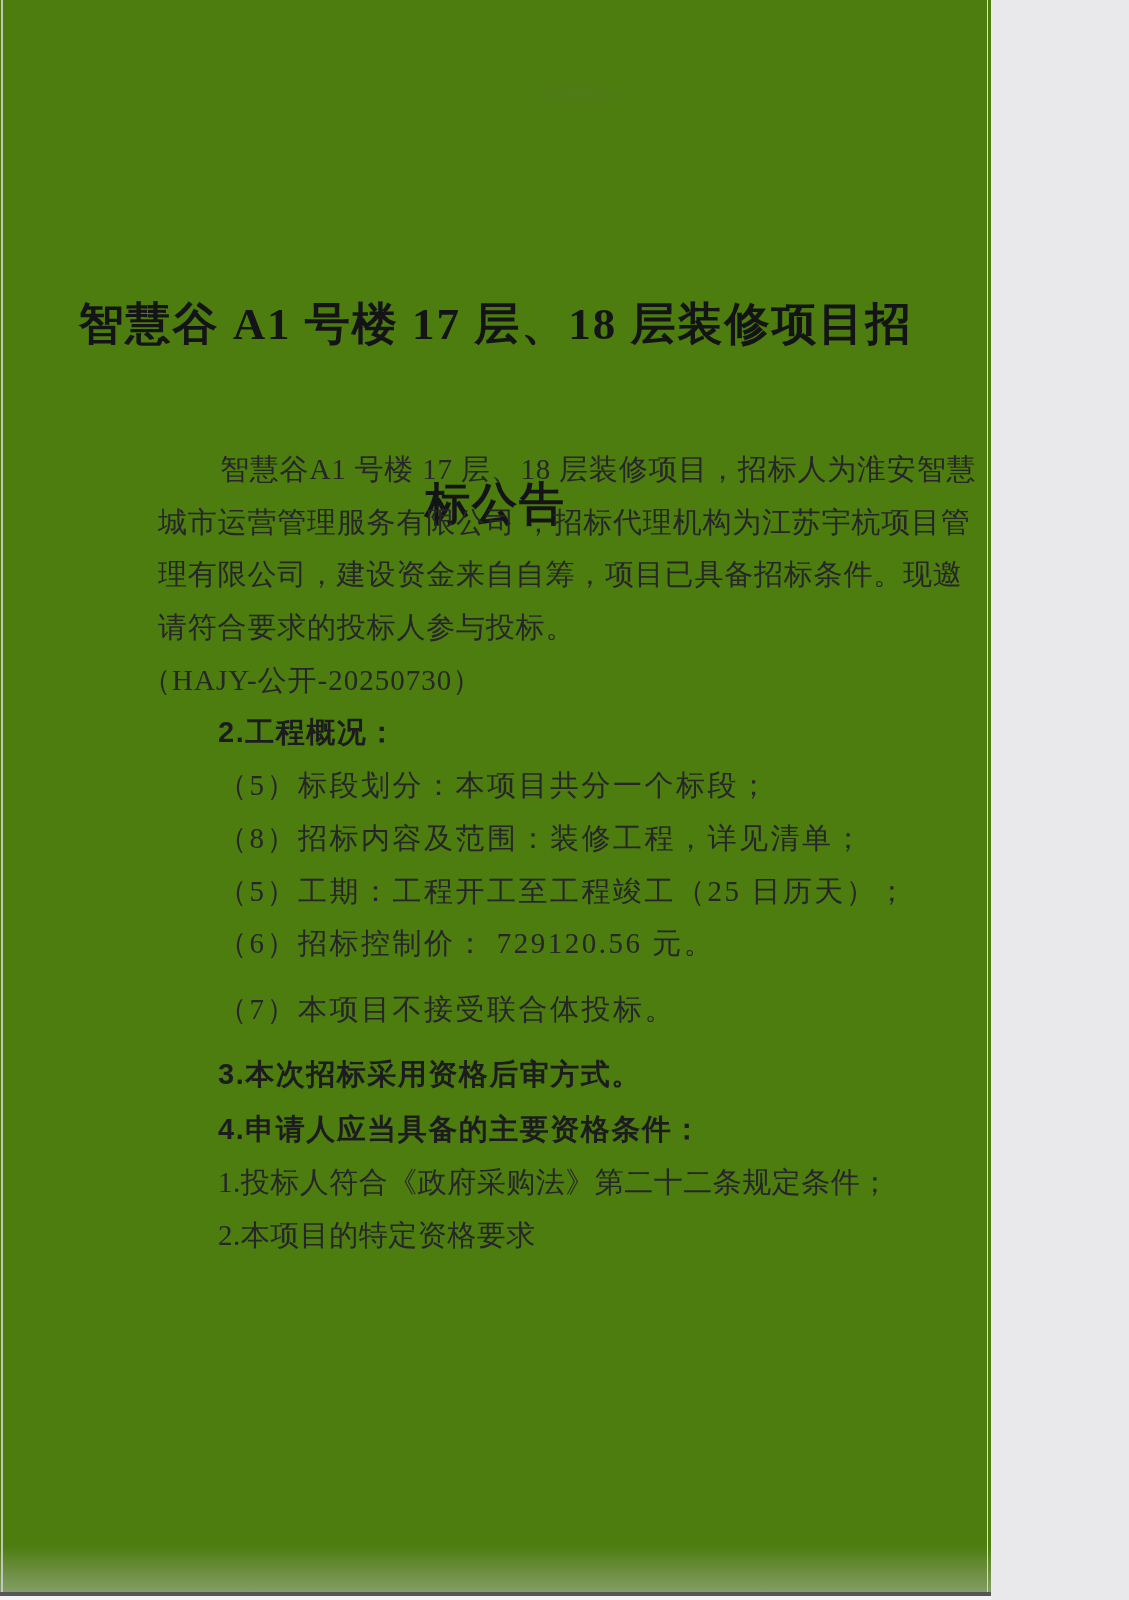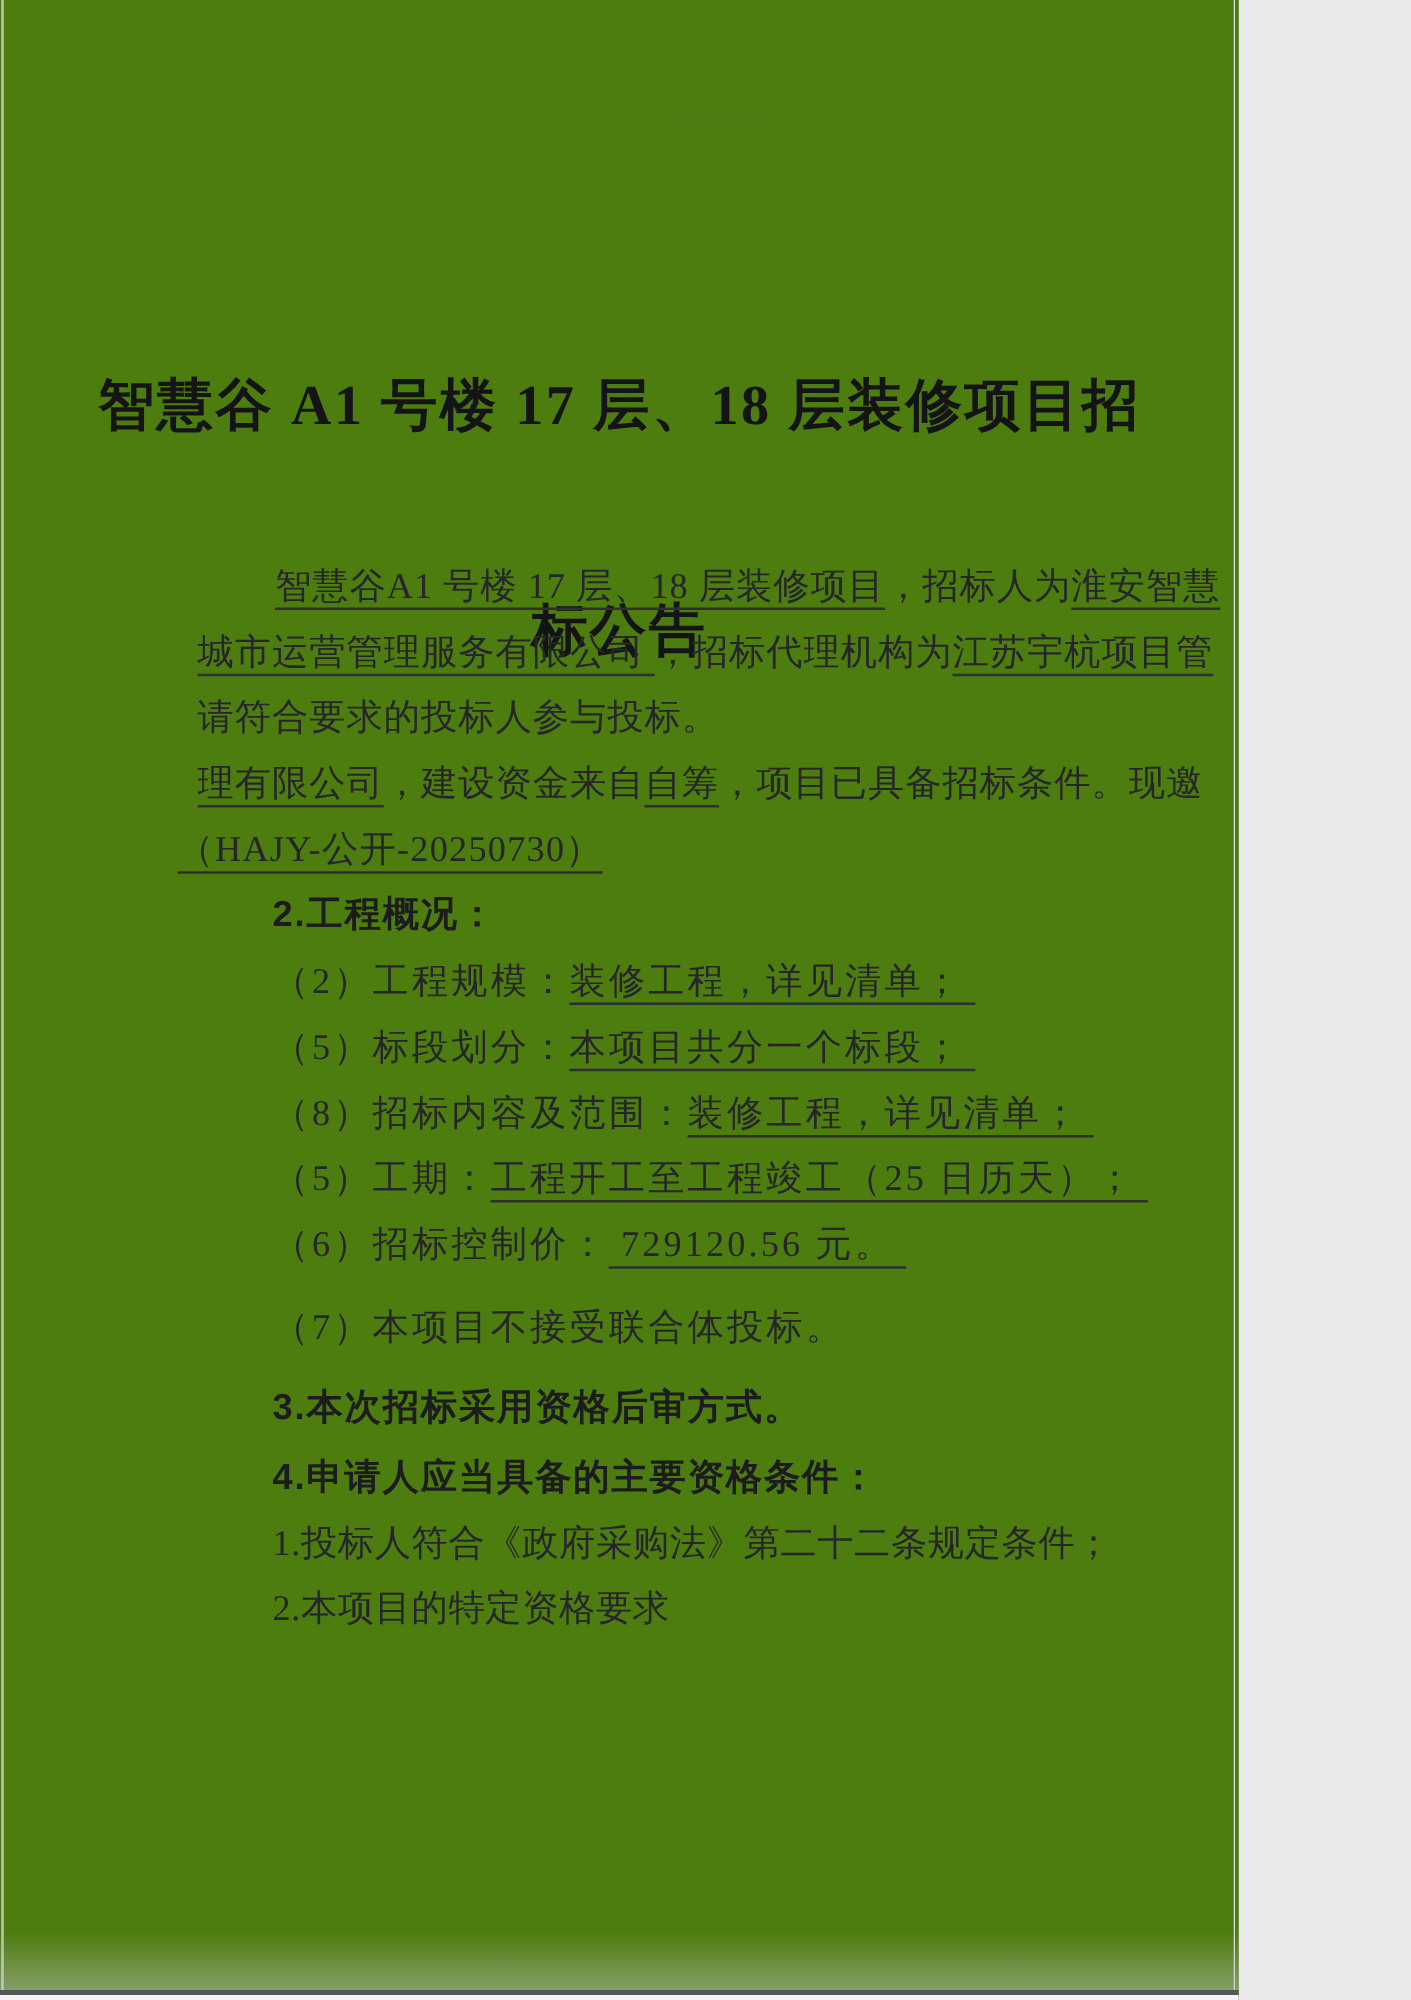"智慧谷A1 号楼 17 层、18 层装修项目" .u { text-decoration: underline -> none }
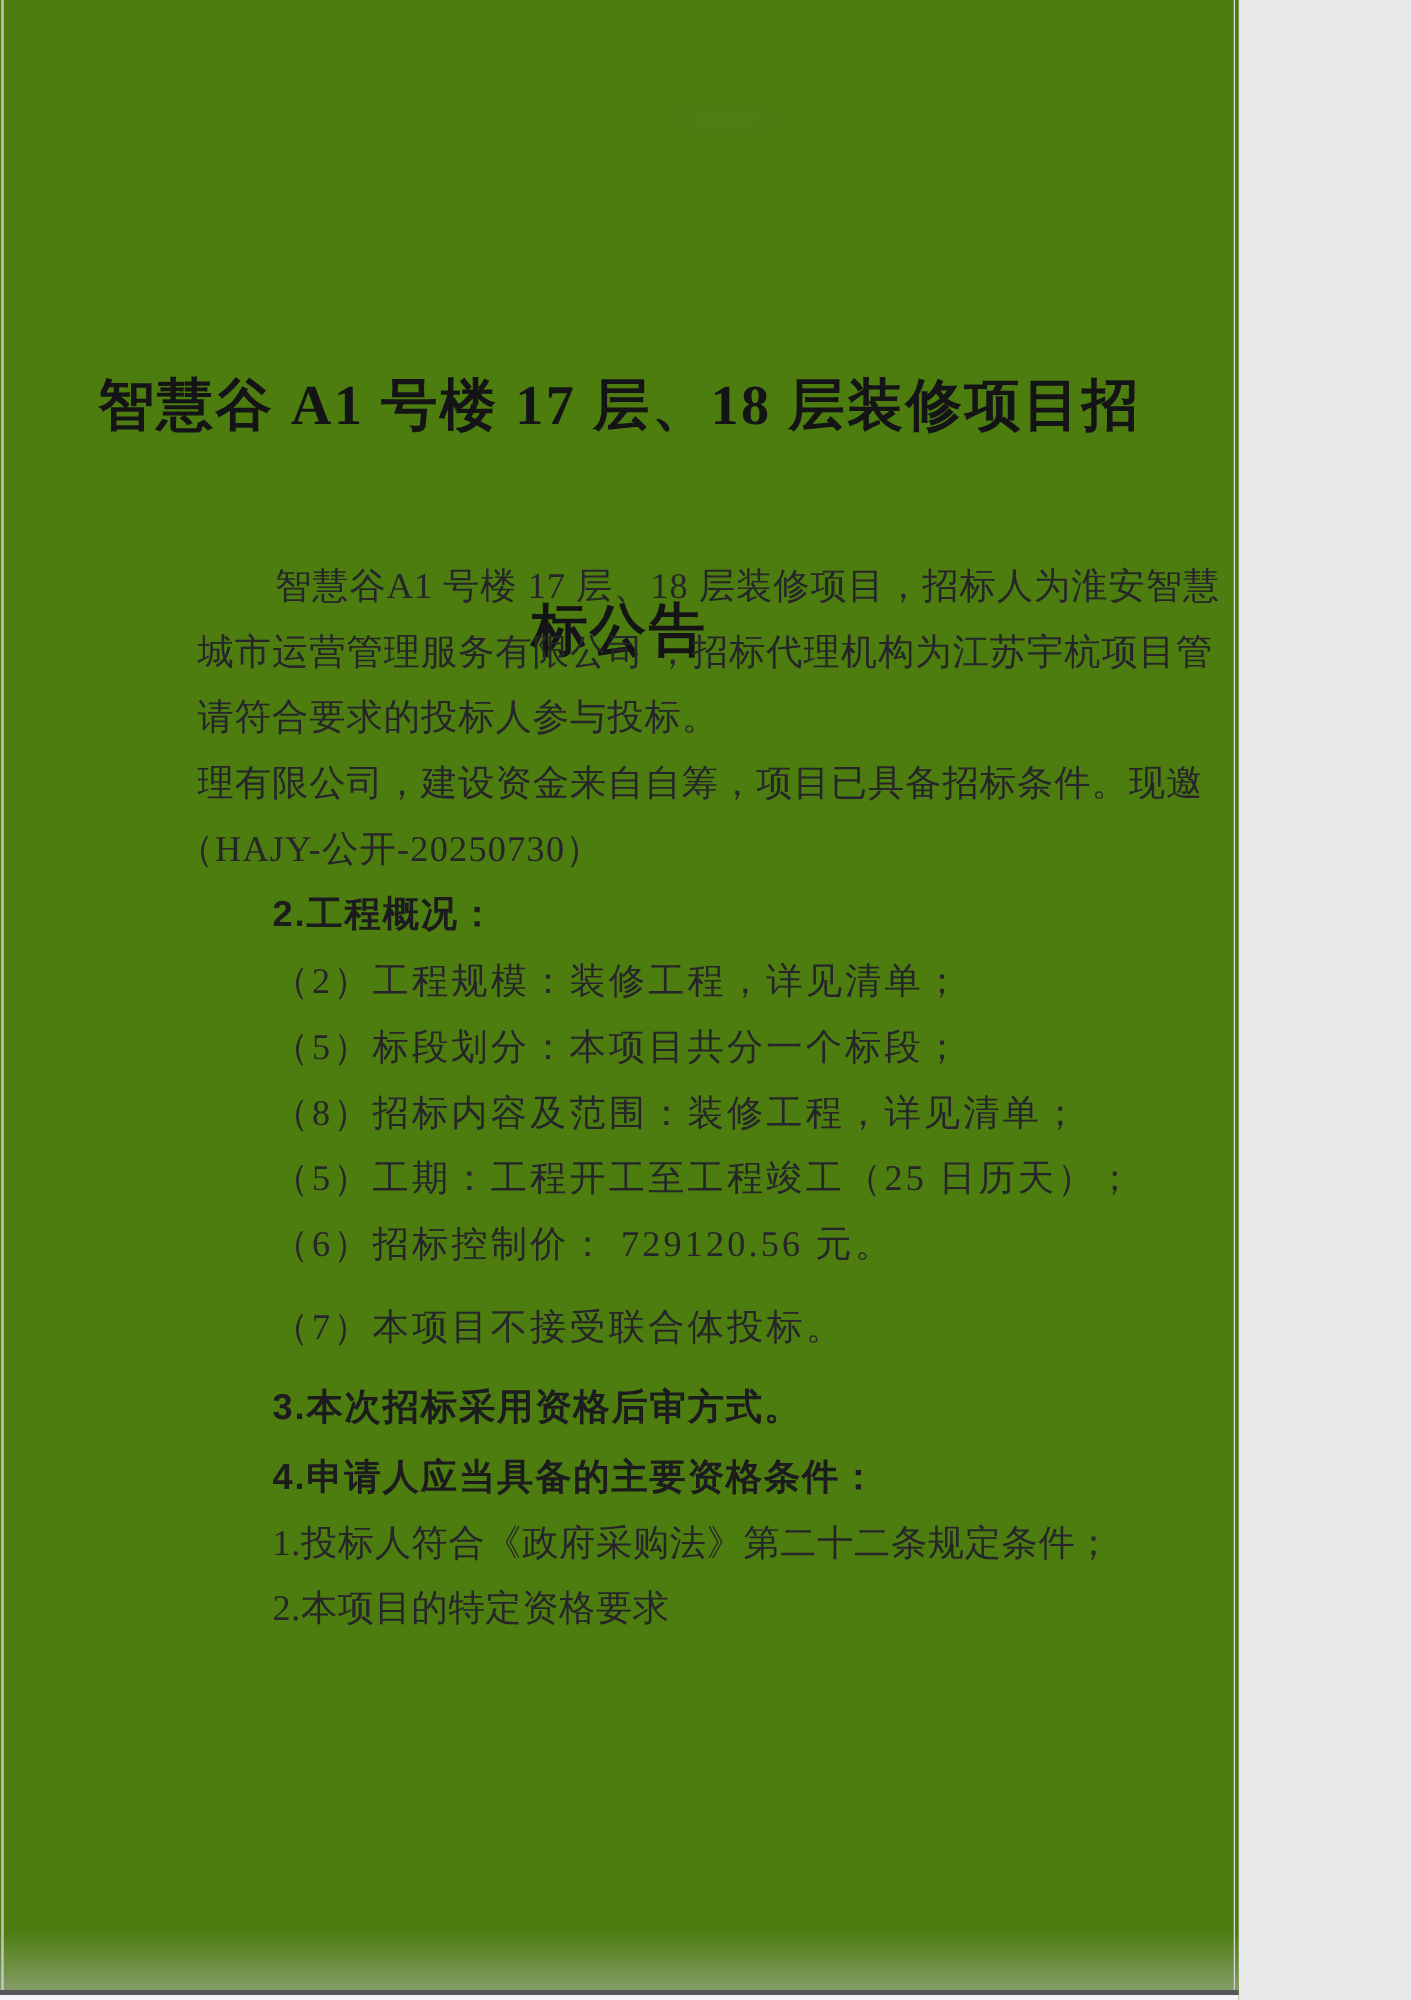"请符合要求的投标人参与投标。" div.line { order: before "理有限公司，建设资金来自自筹，项目已具备招标条件。现邀" -> after "理有限公司，建设资金来自自筹，项目已具备招标条件。现邀" }
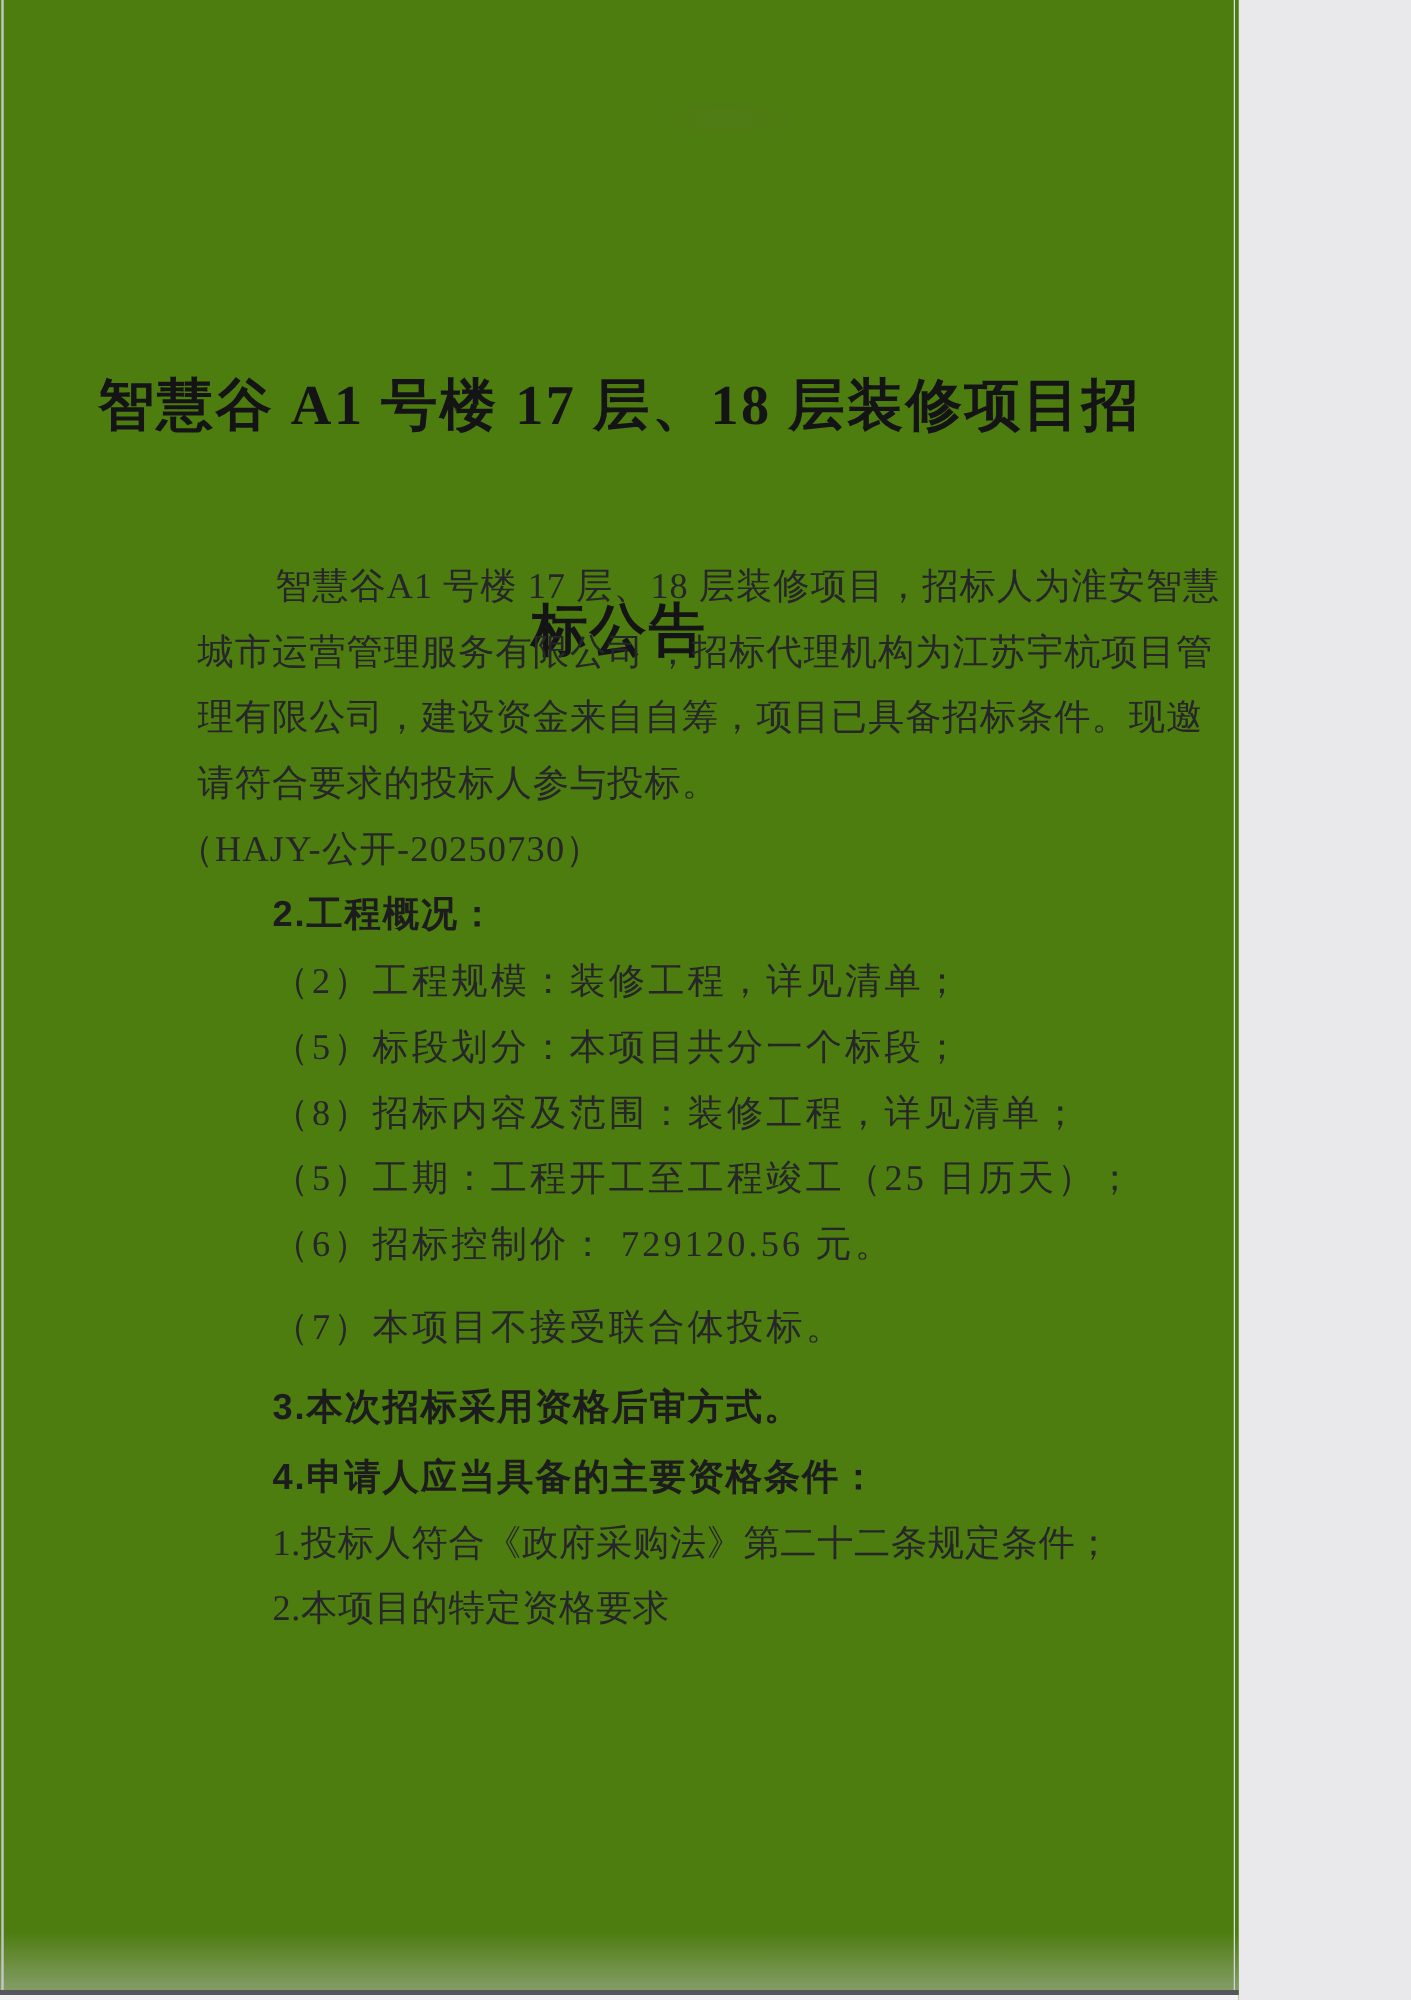"（2）工程规模：装修工程，详见清单；" div.line { html: <div><span>（2）工程规模：</span><span>装修工程，详见清单； </span></div> -> none }
